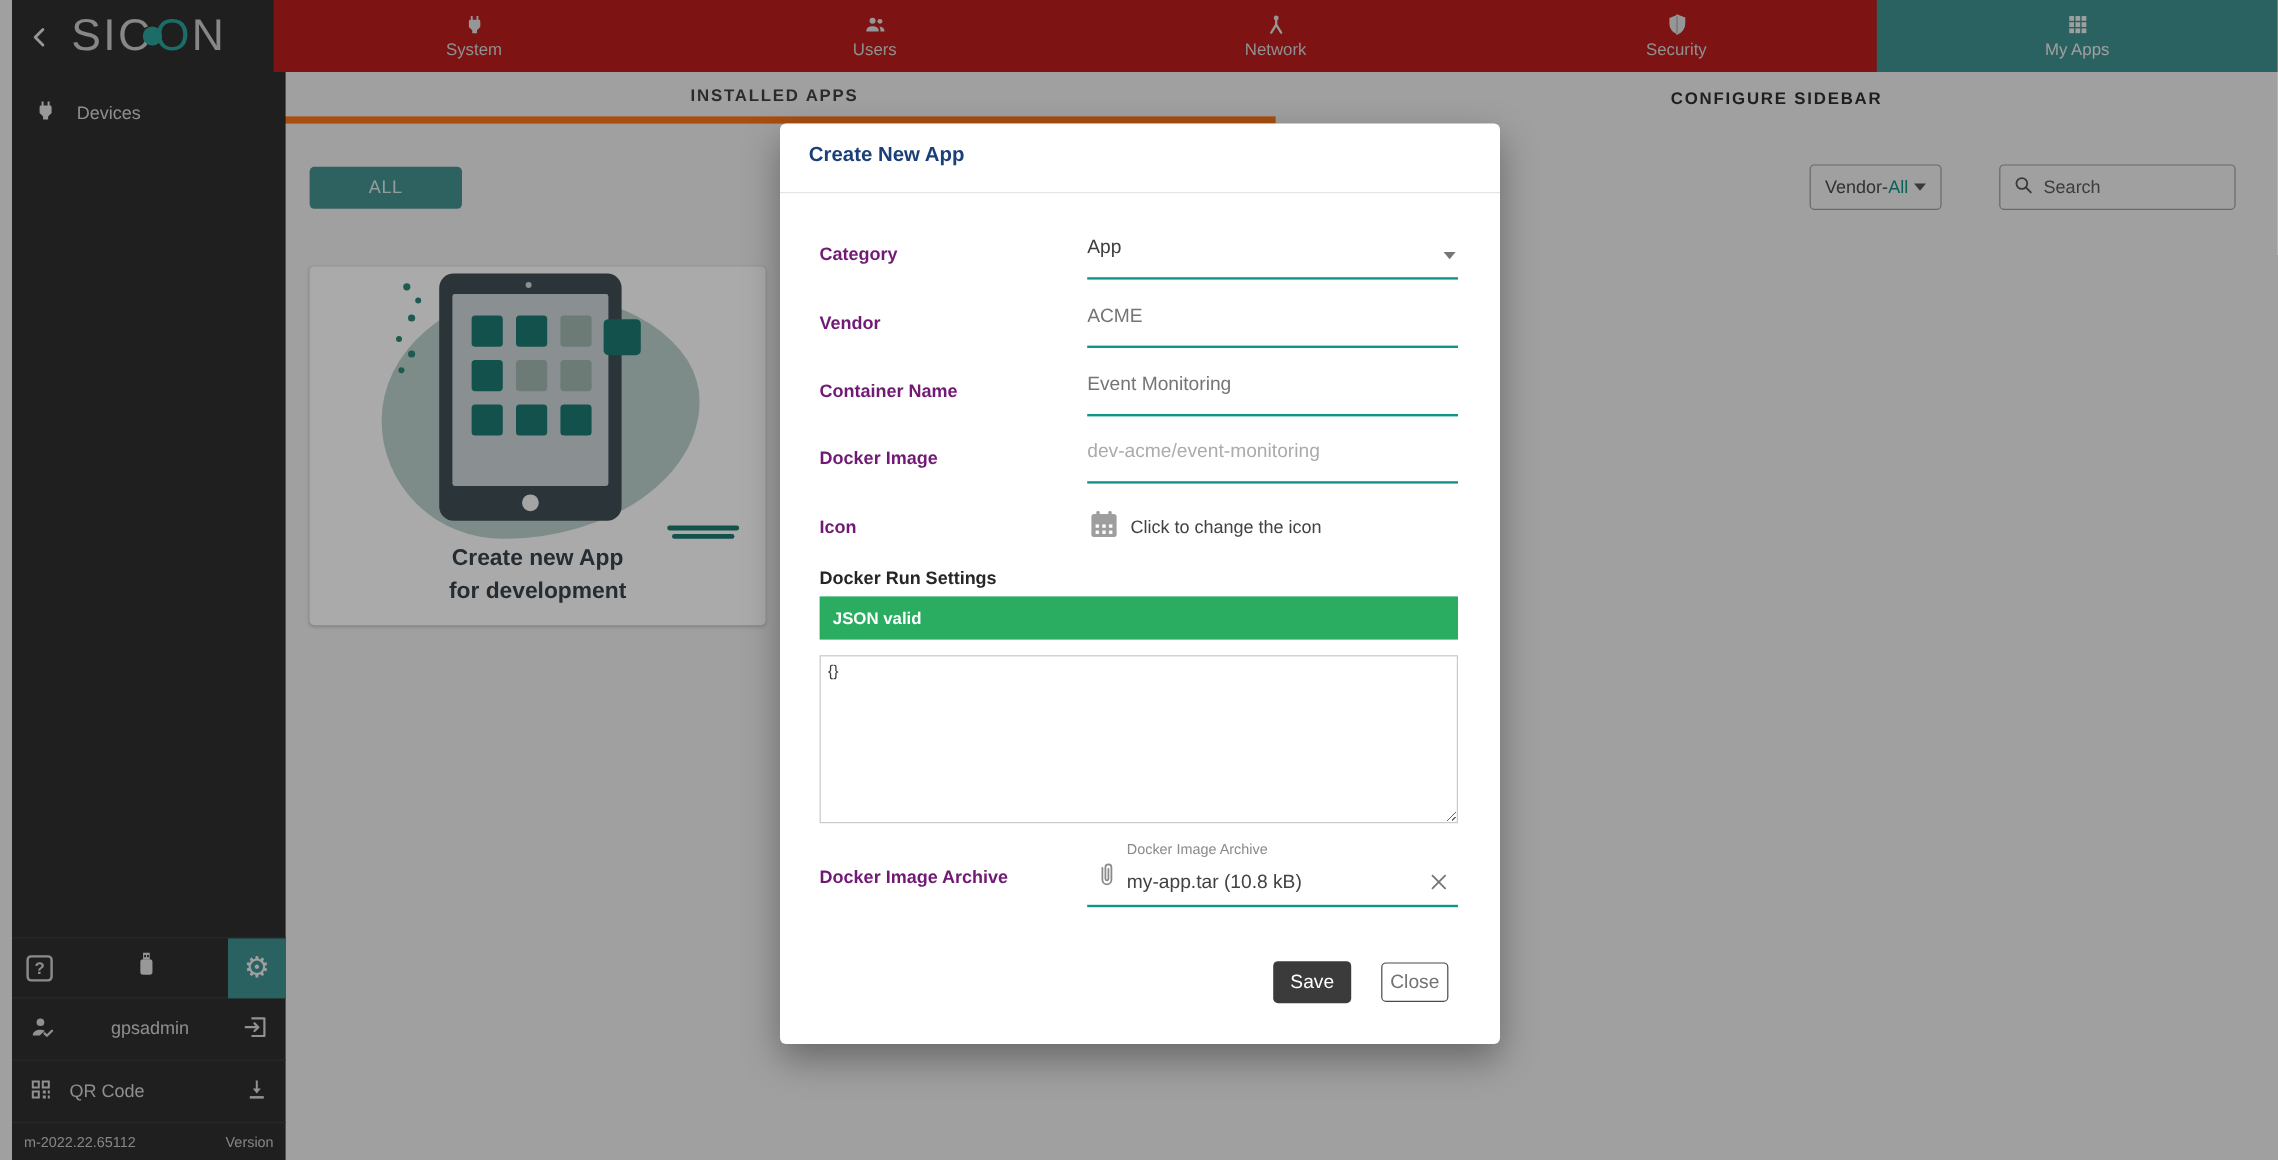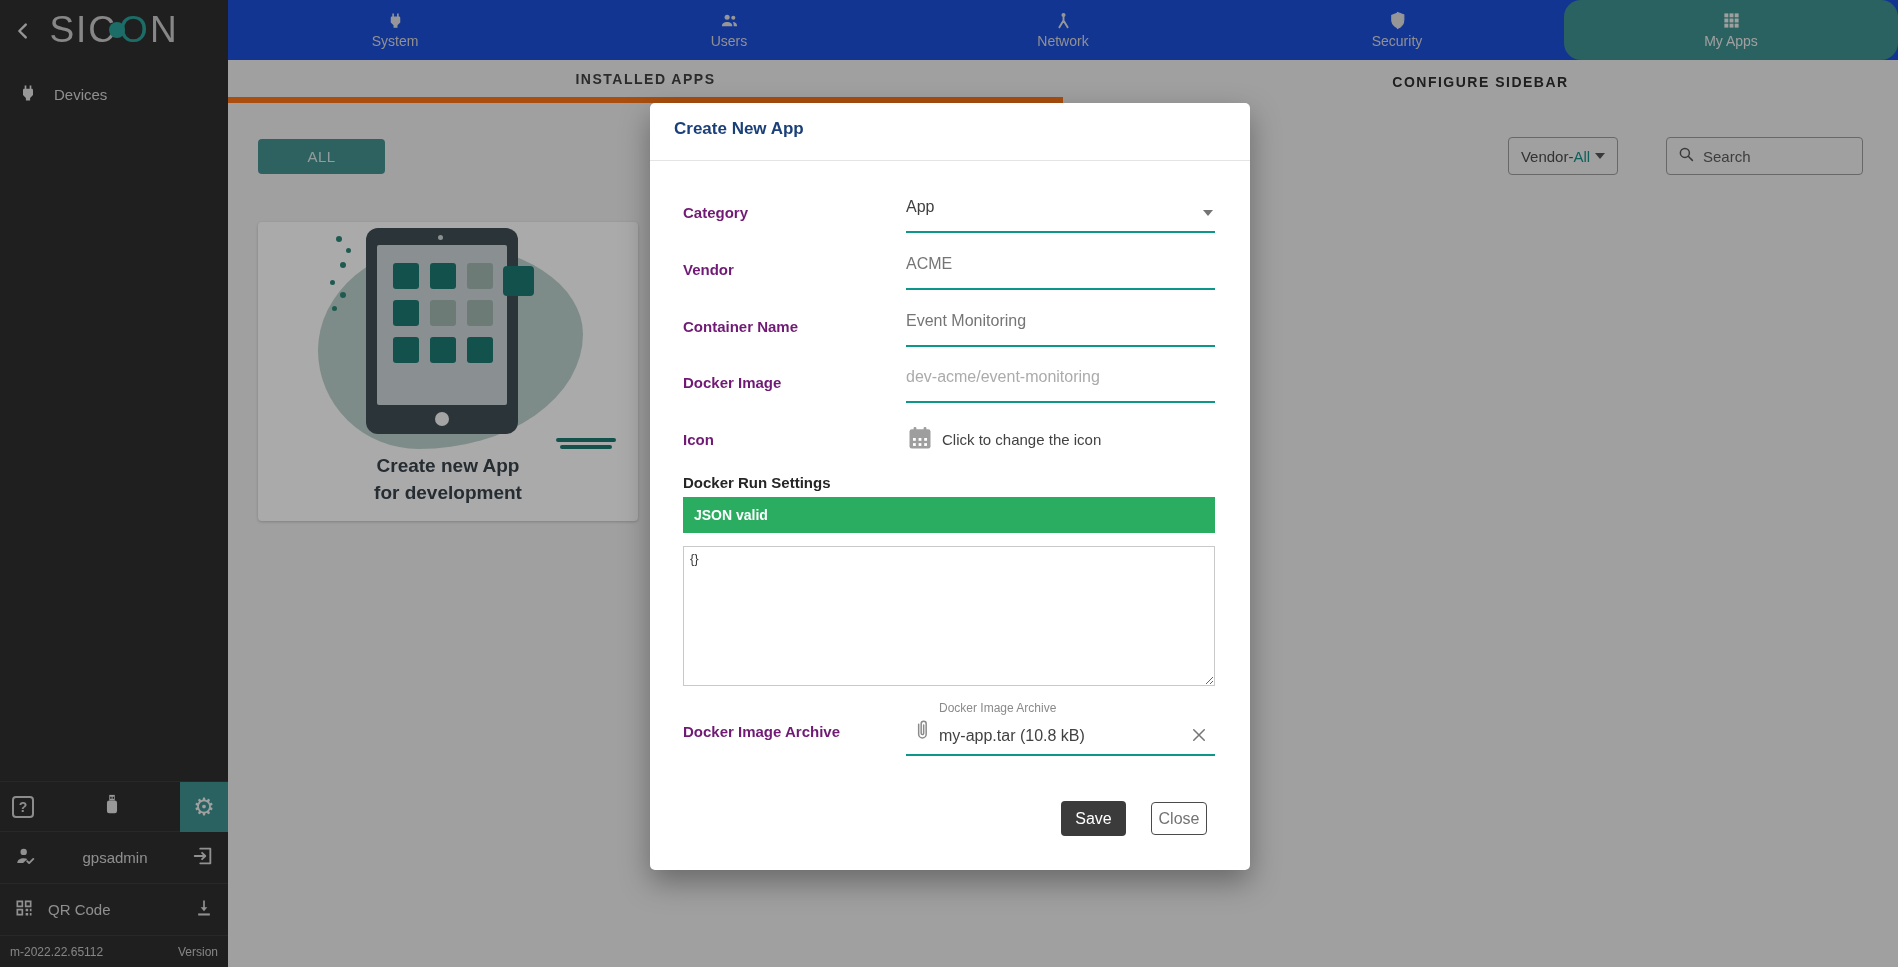"SI" .sidebar { left: 0 -> 10px }
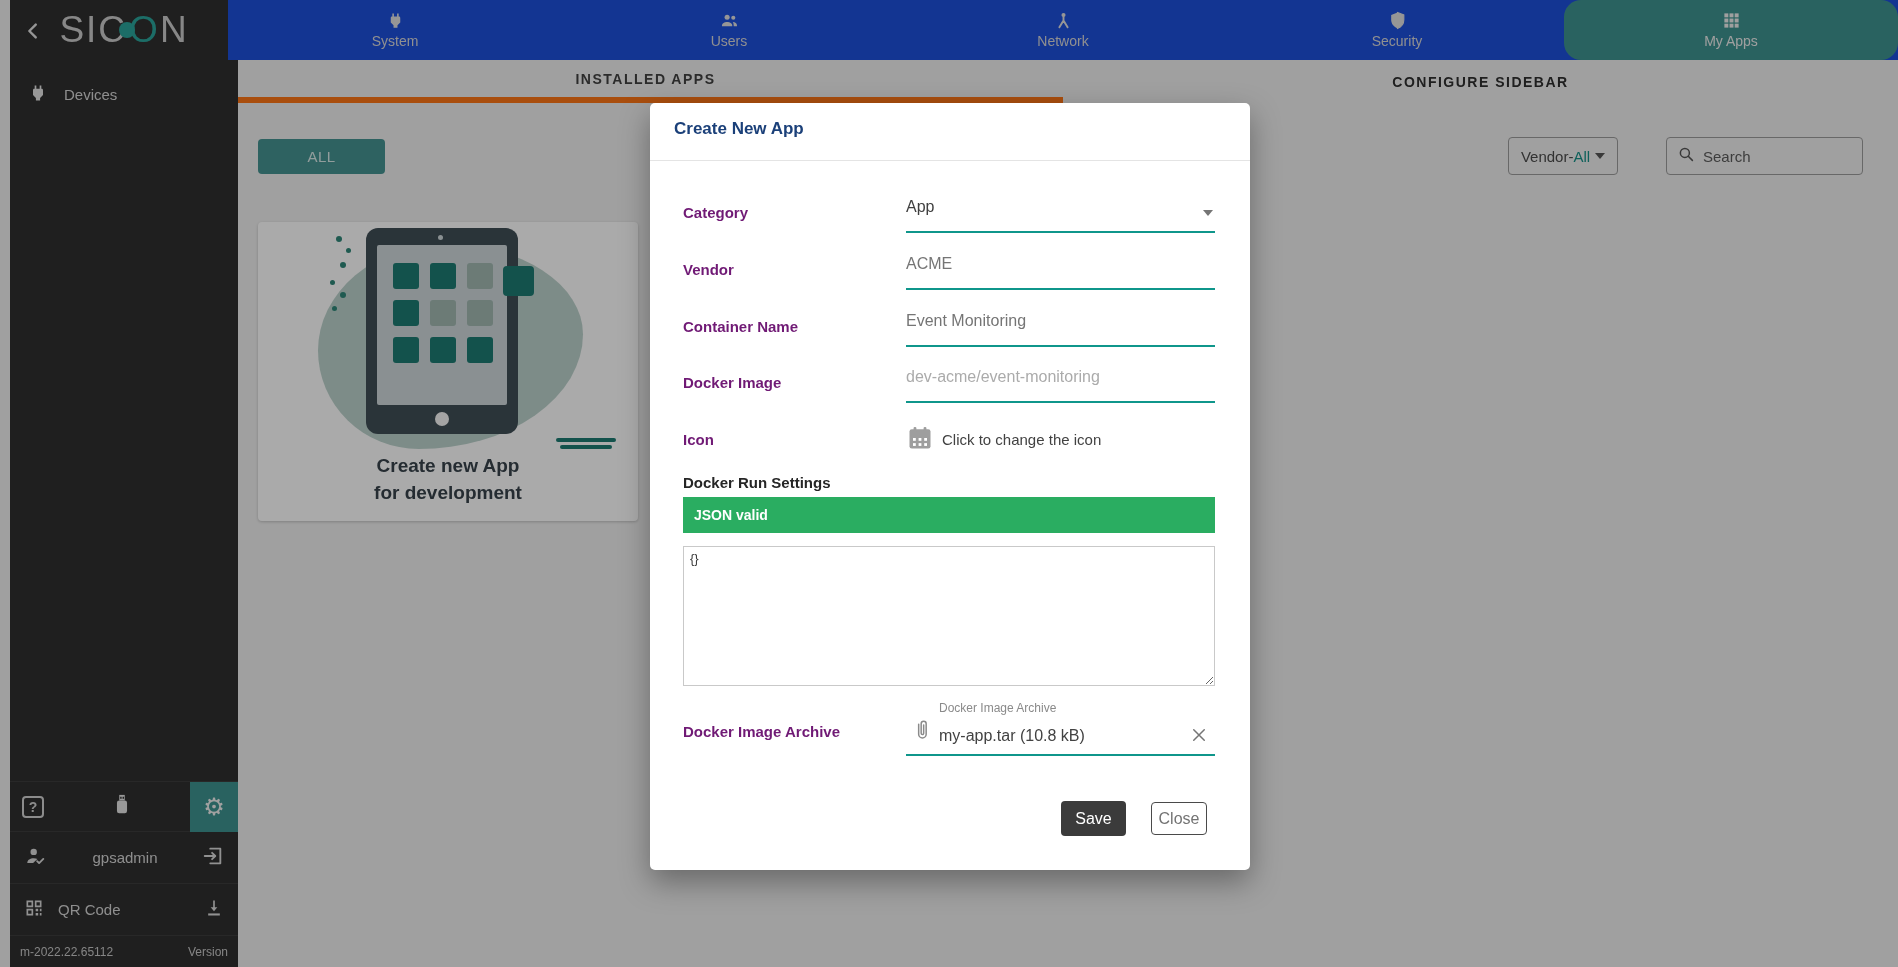"System" .topnav { background: #1d4ed8 -> #b91c1c }
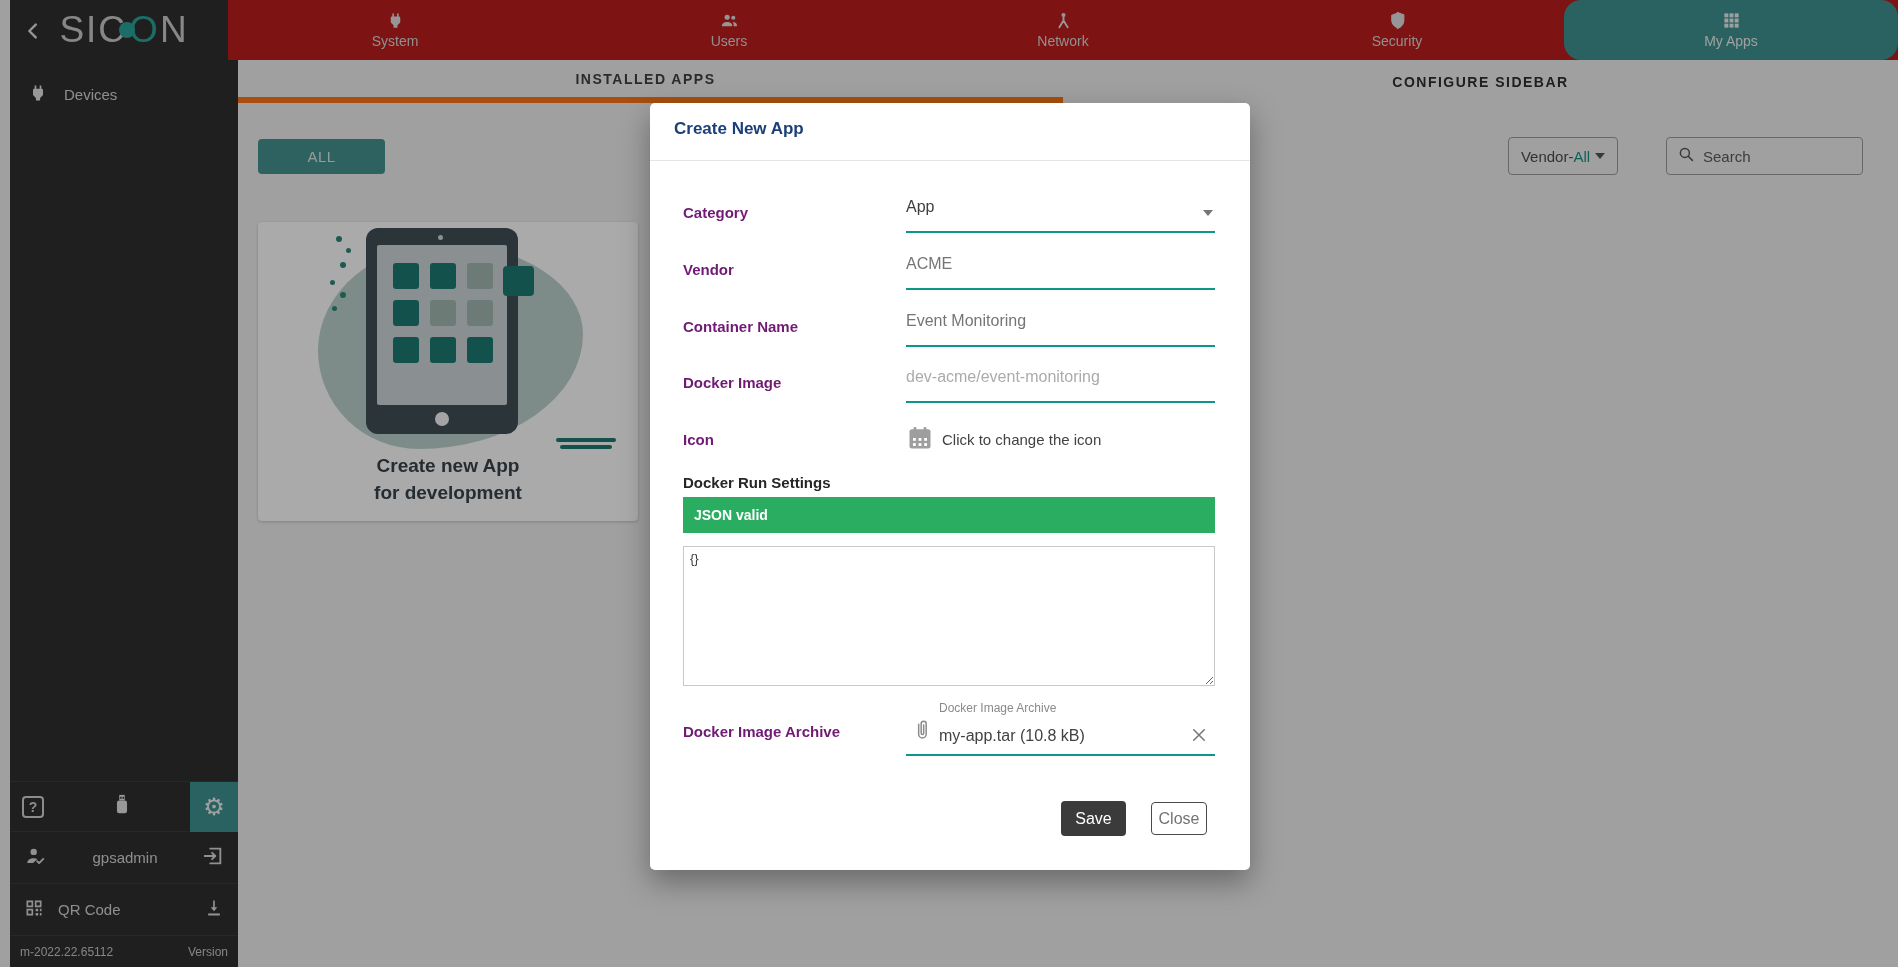"My Apps" .nav-tab.active { border-radius: 17px -> none }
